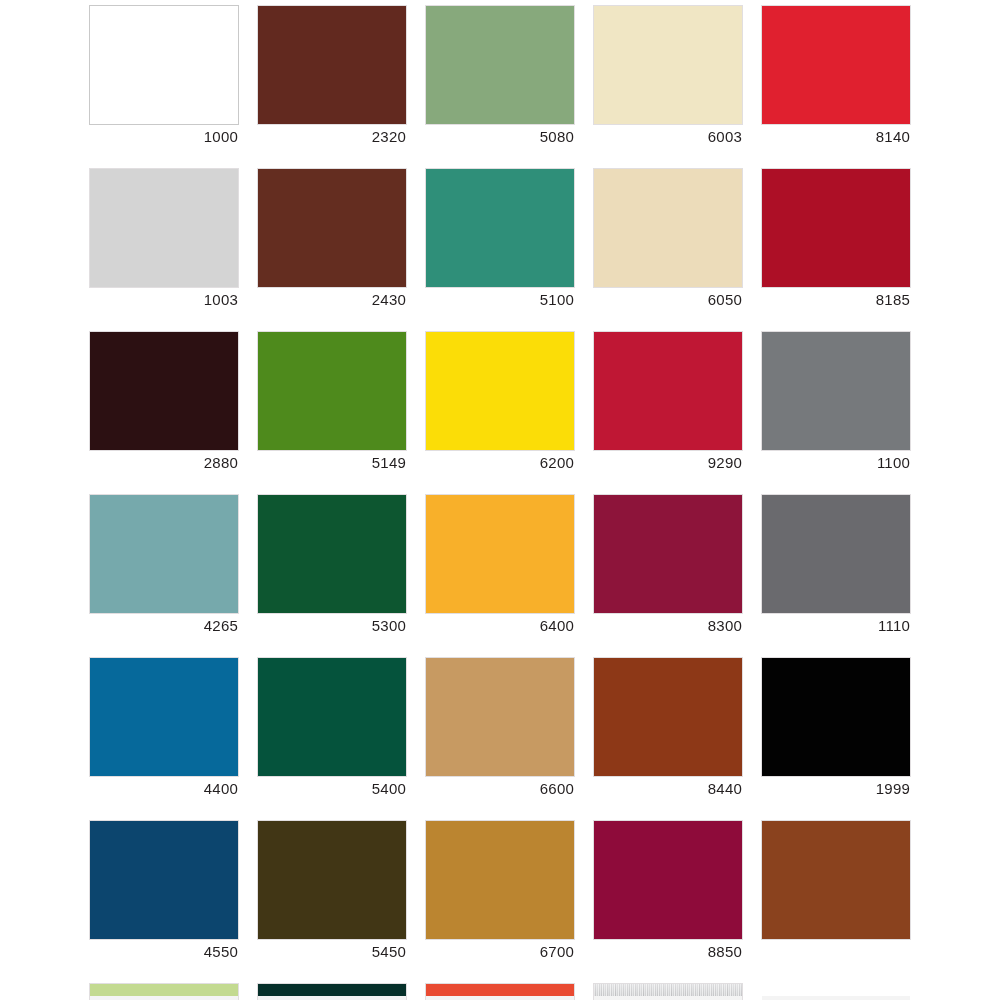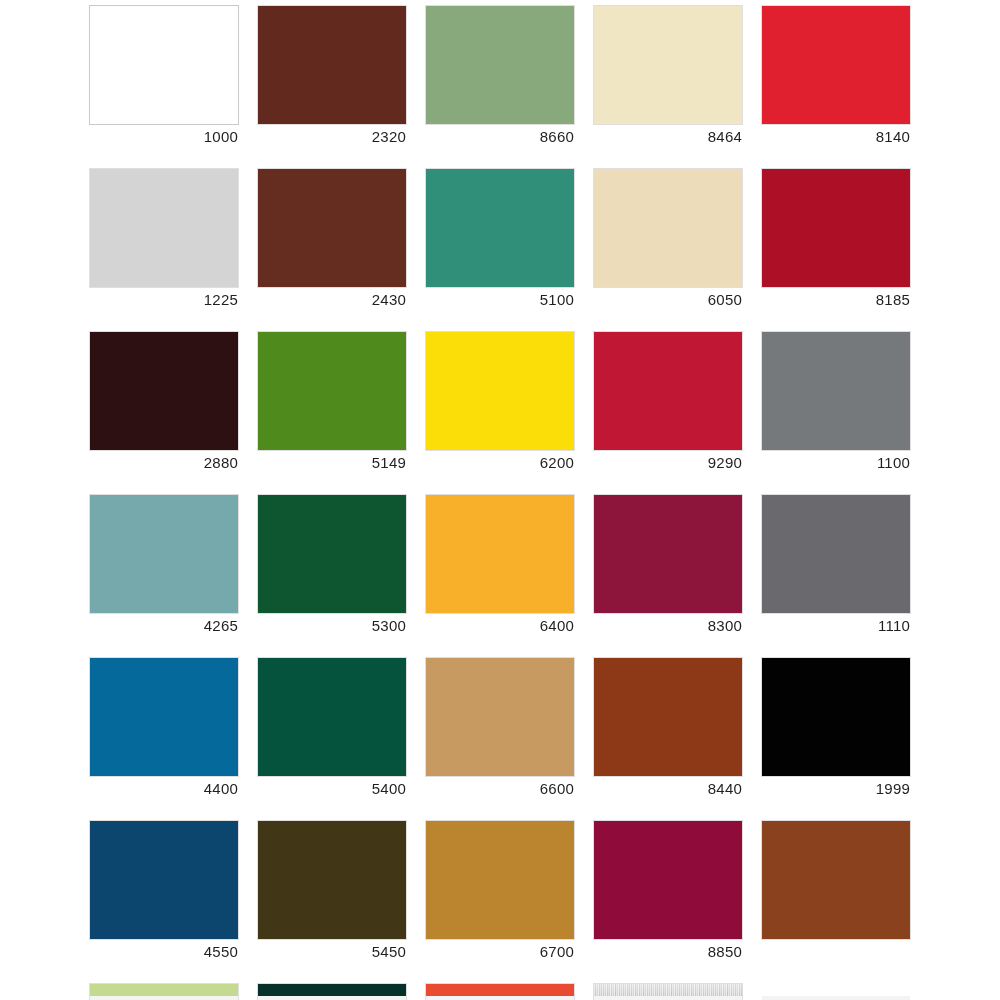"8660" span.swatch-label { text: 8660 -> 5080 }
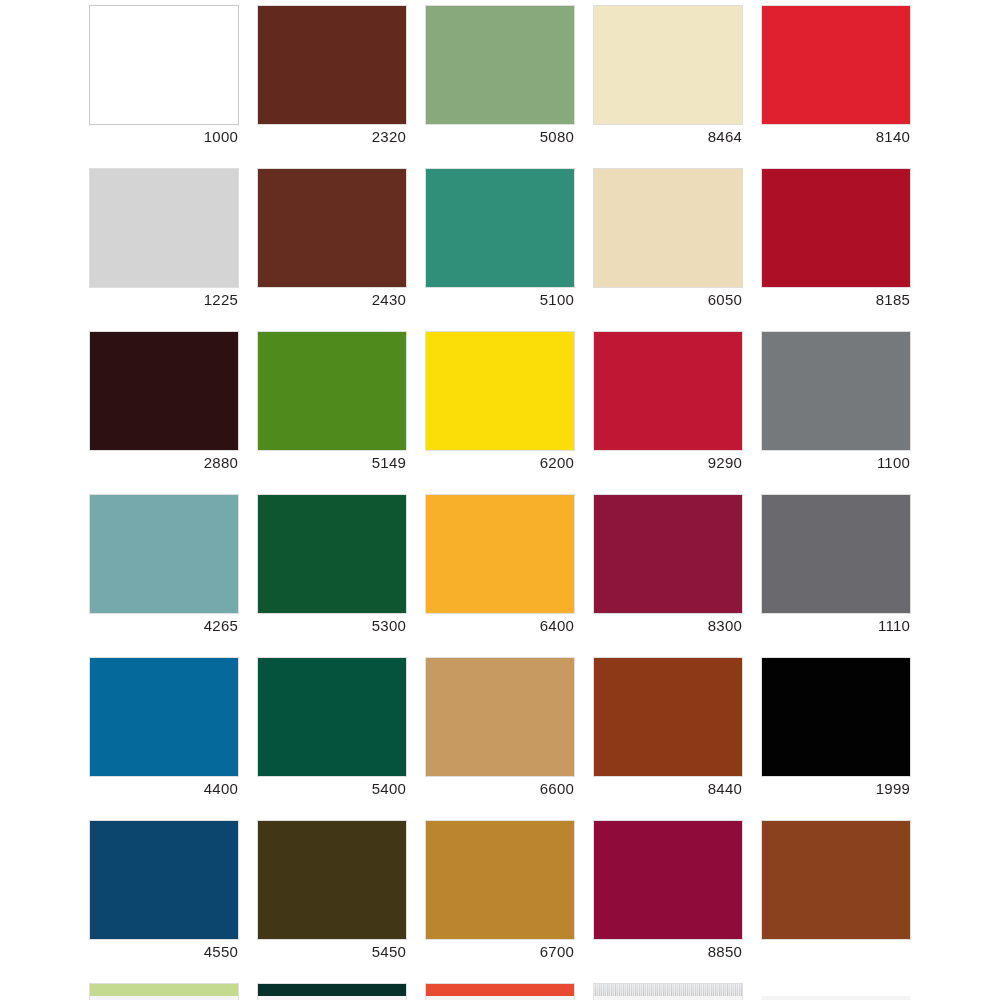"8464" span.swatch-label { text: 8464 -> 6003 }
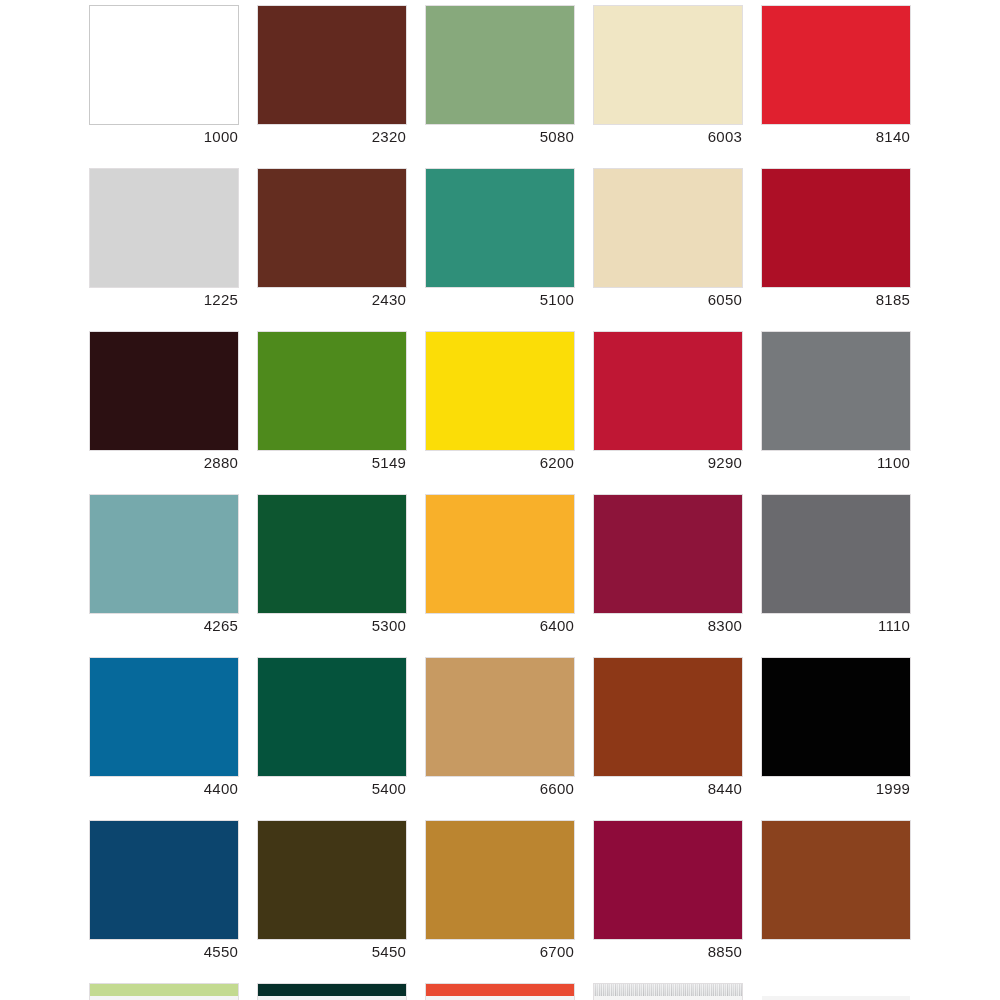"1225" span.swatch-label { text: 1225 -> 1003 }
